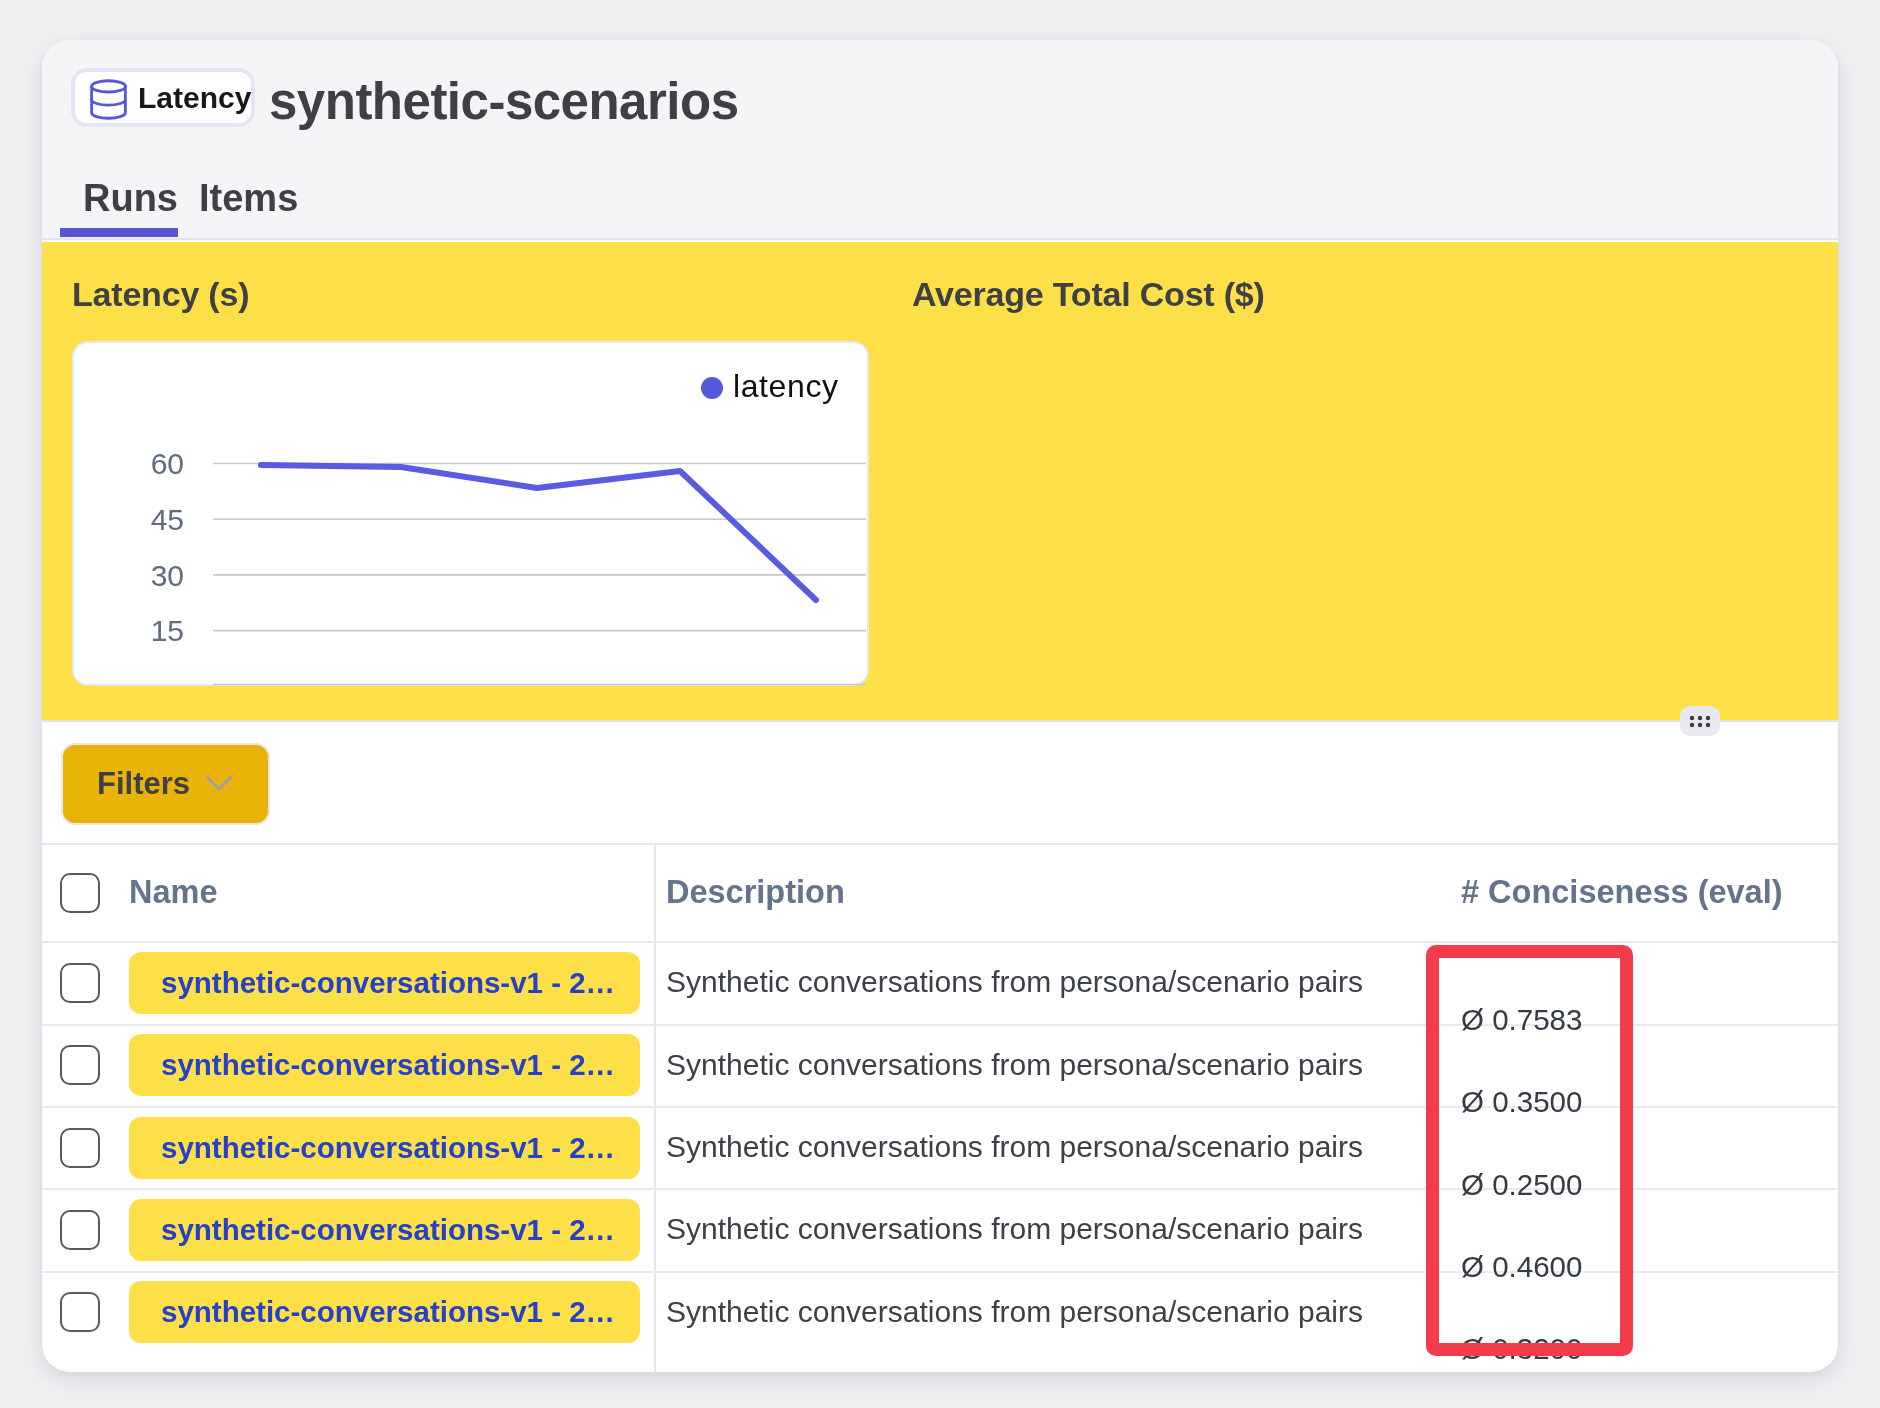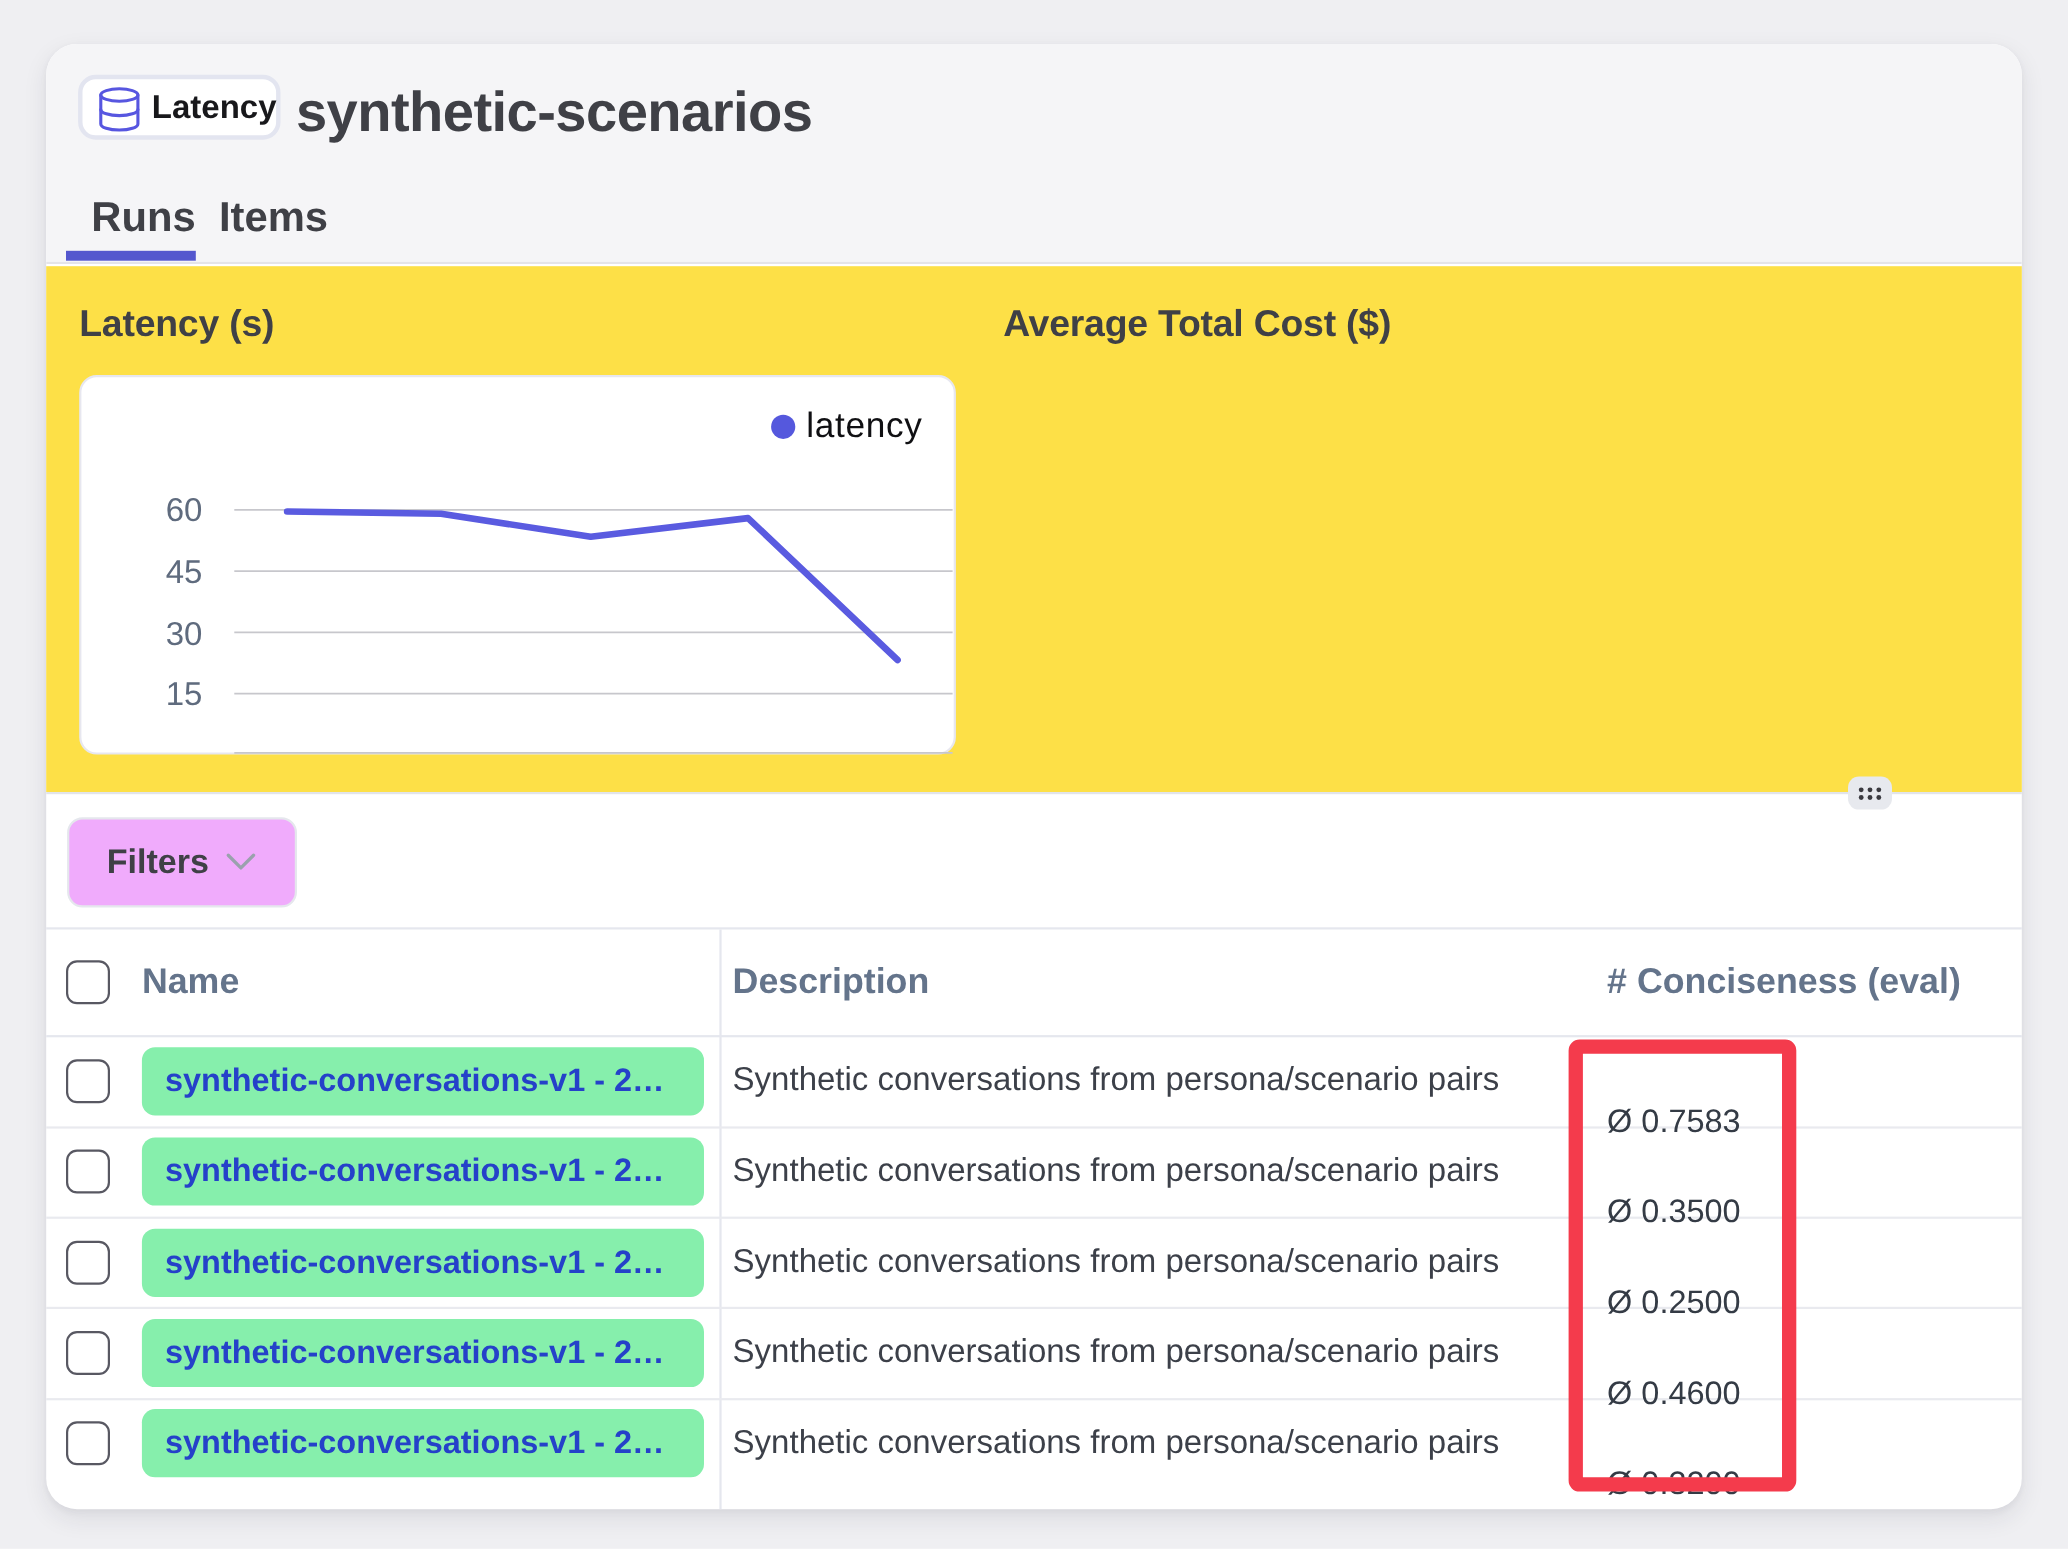"Filters" .filters { background: #f0abfc -> #eab308 }
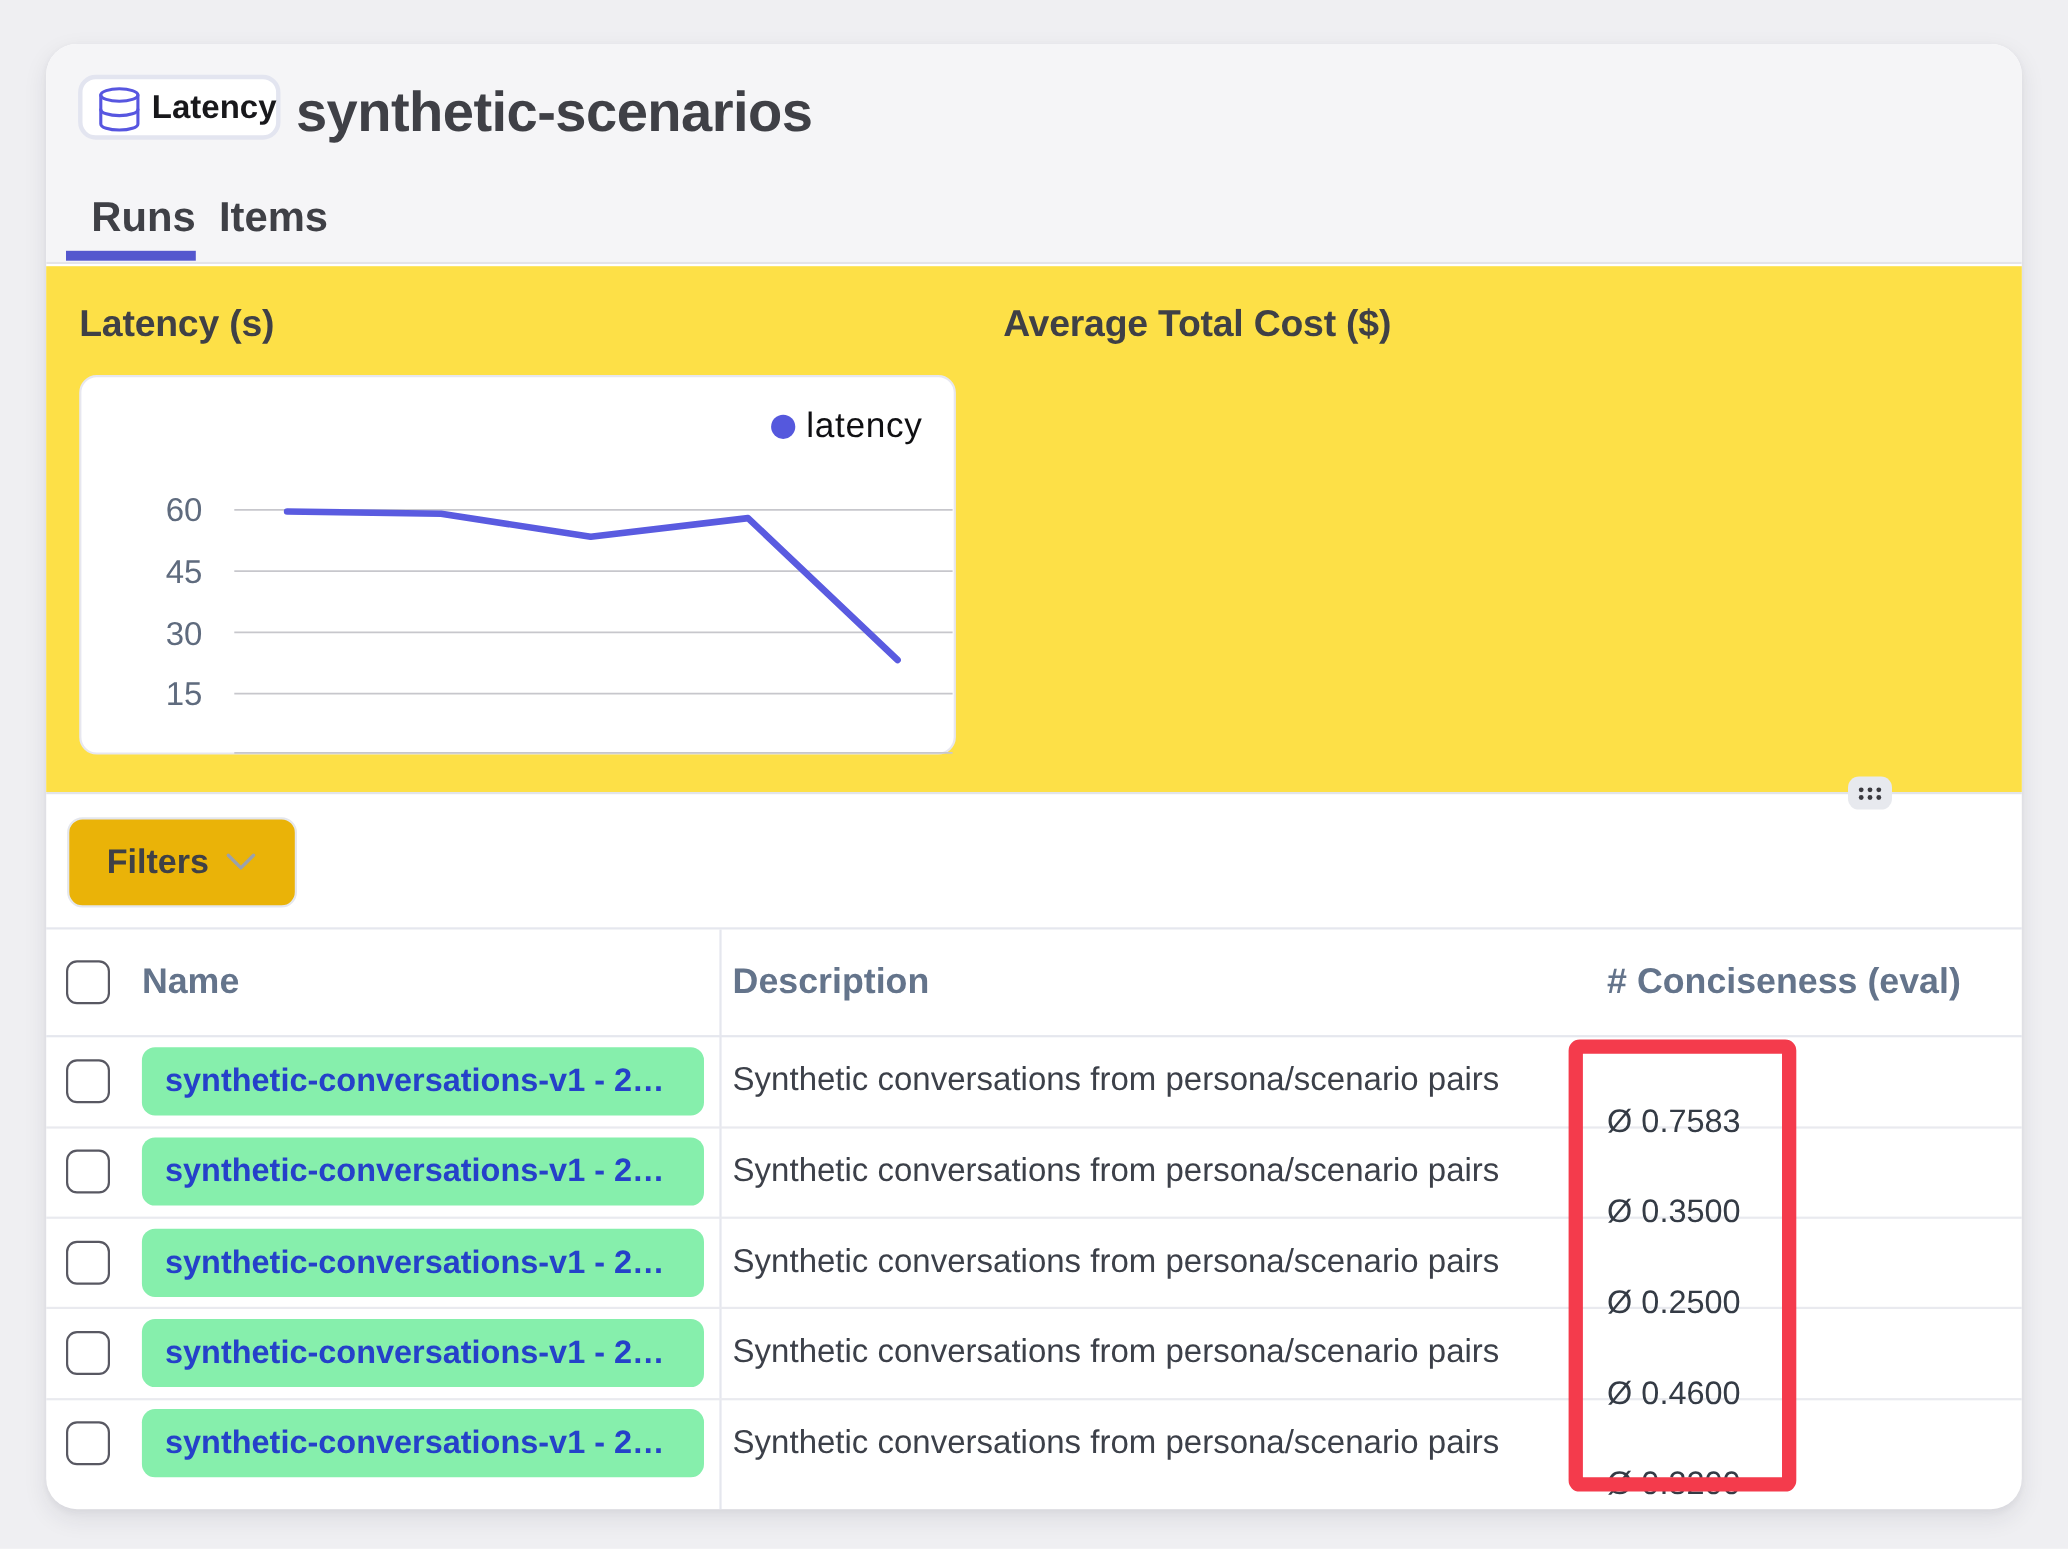"synthetic-conversations-v1 - 2…" .pill { background: #86efac -> #fde047; padding-left: 21px -> 32px }
